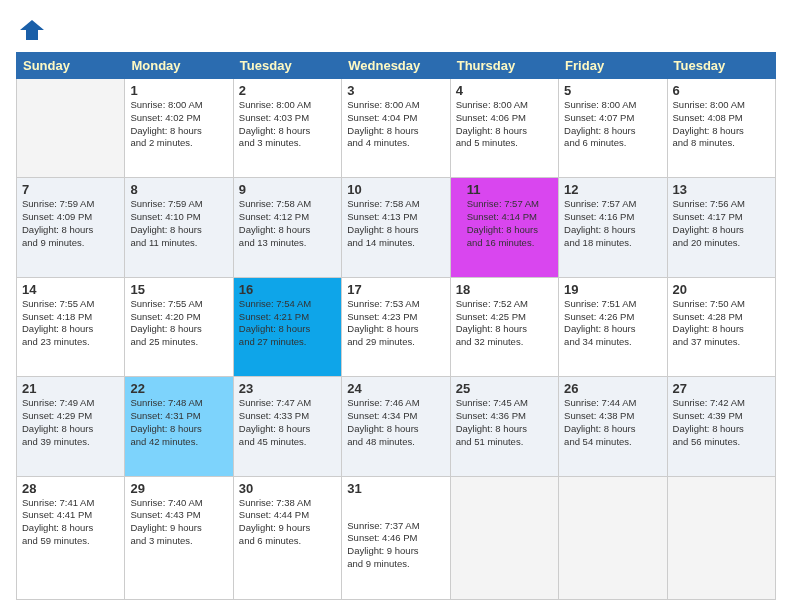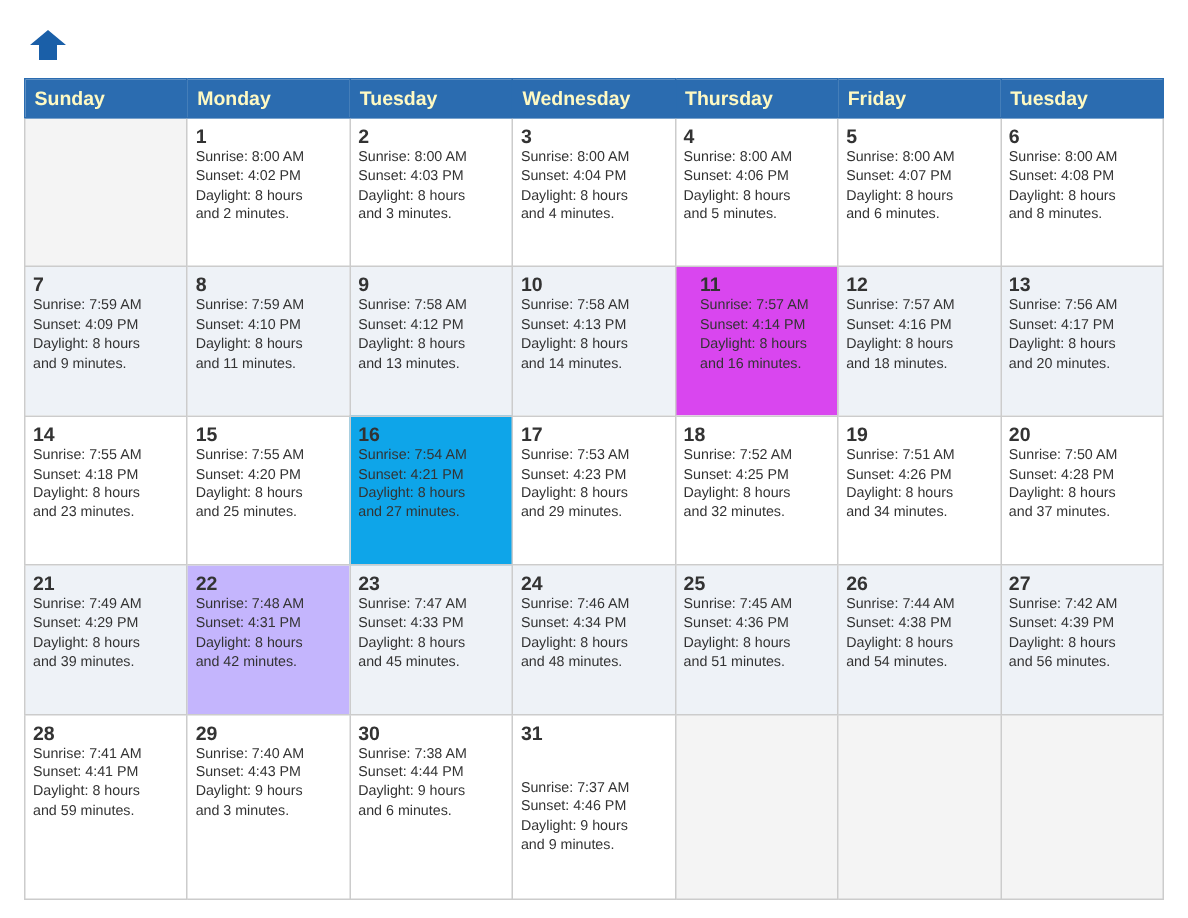"22" td { background-color: #c4b5fd -> #7dd3fc }
